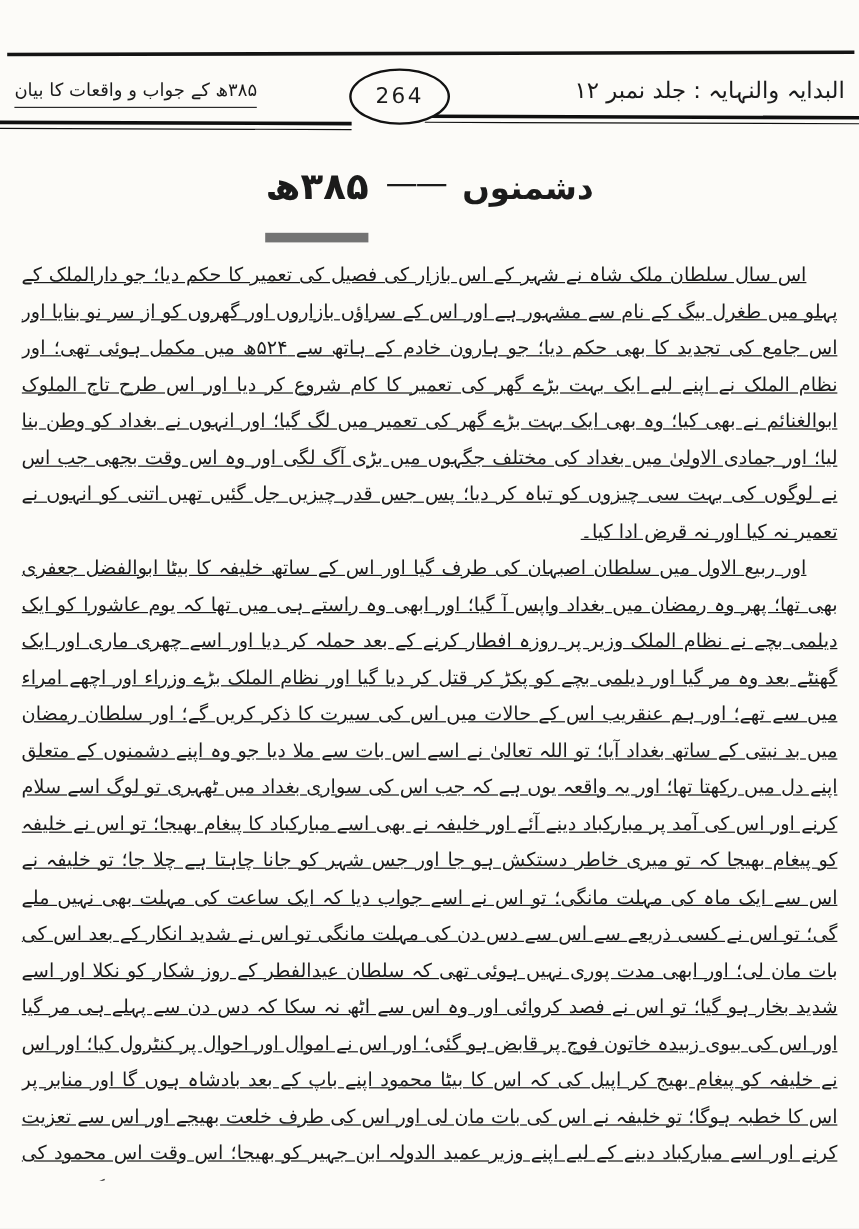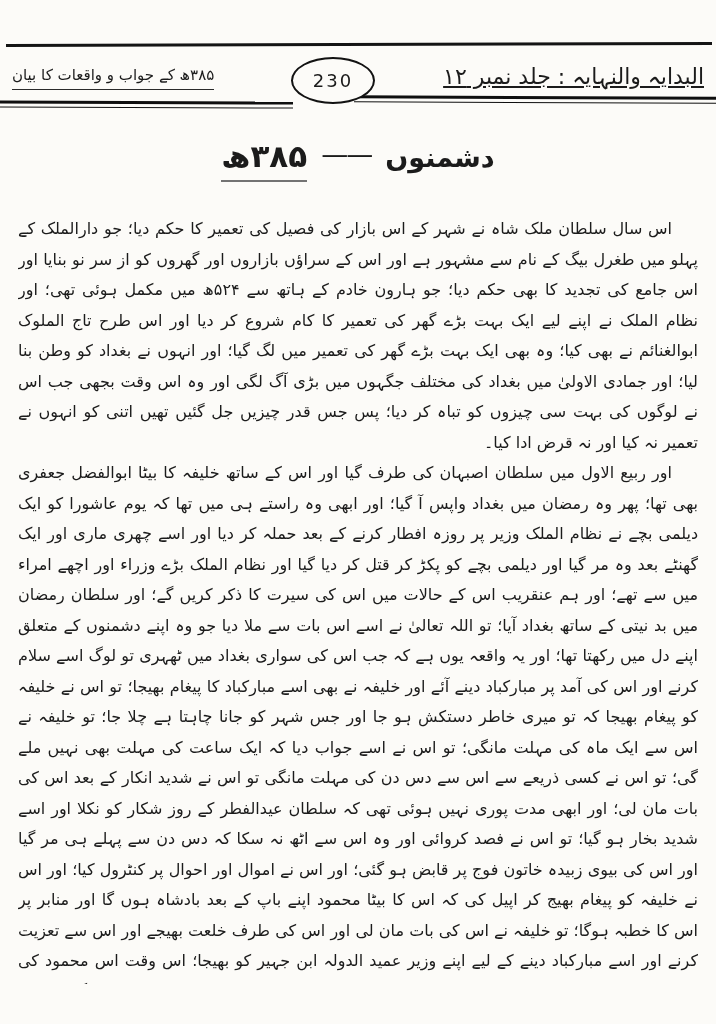"230" span { text: 230 -> 264 }
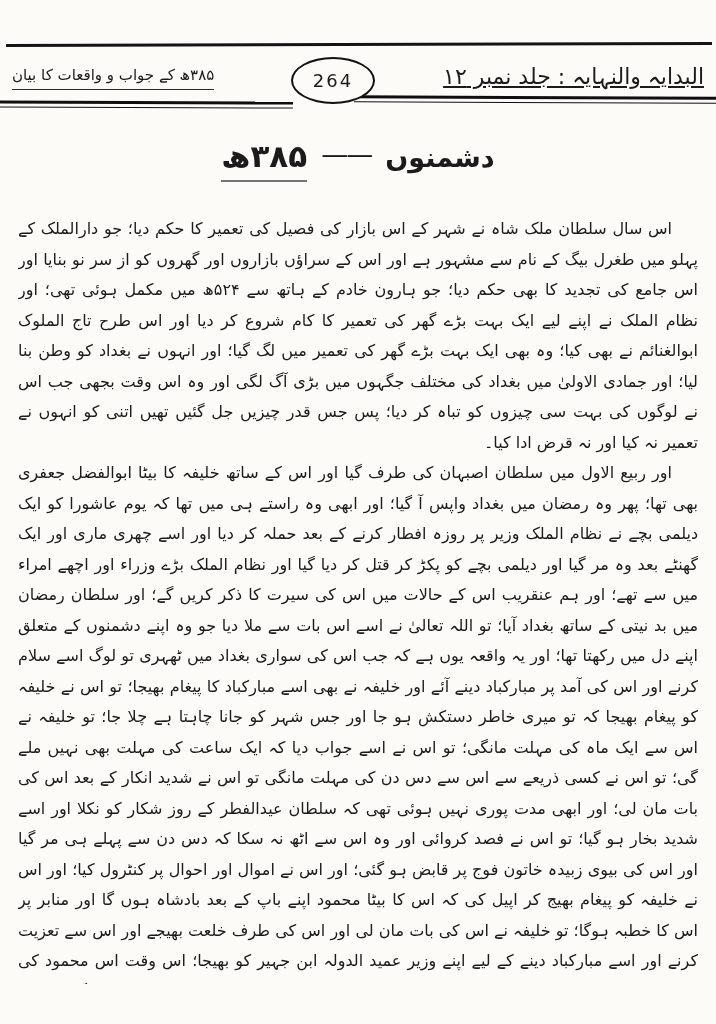"البدایہ والنہایہ : جلد نمبر" .hdr-book { font-size: 22px -> 19px; text-decoration: underline -> none }
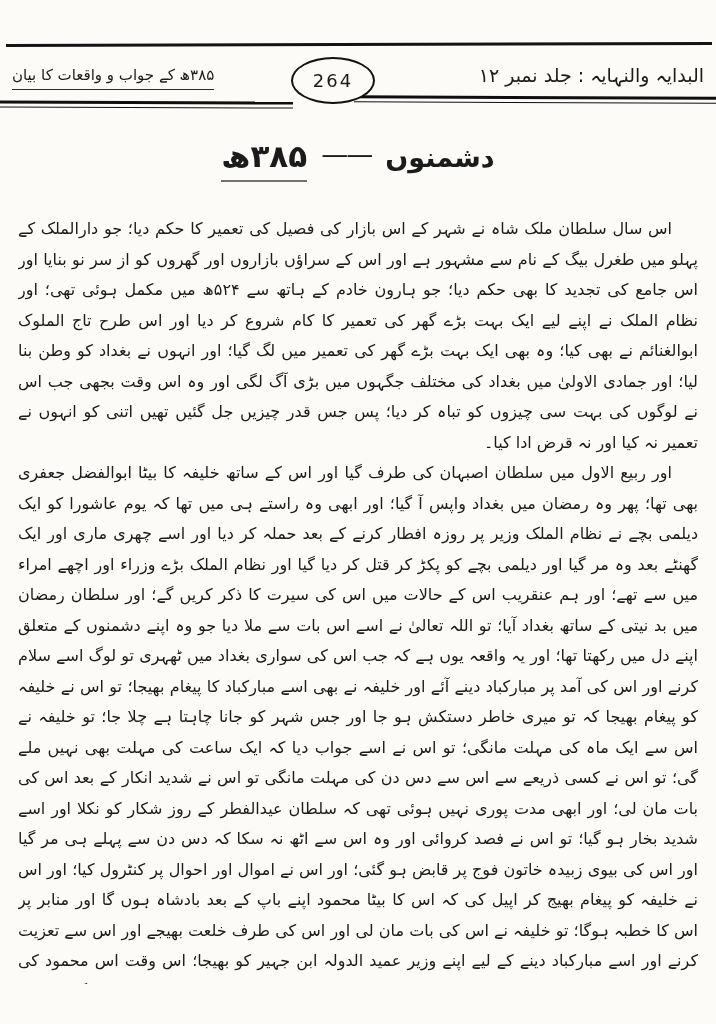"۳۸۵ھ" .title .year { border-bottom: 2px solid #737373 -> 8px solid #737373; padding-bottom: 6px -> 20px }
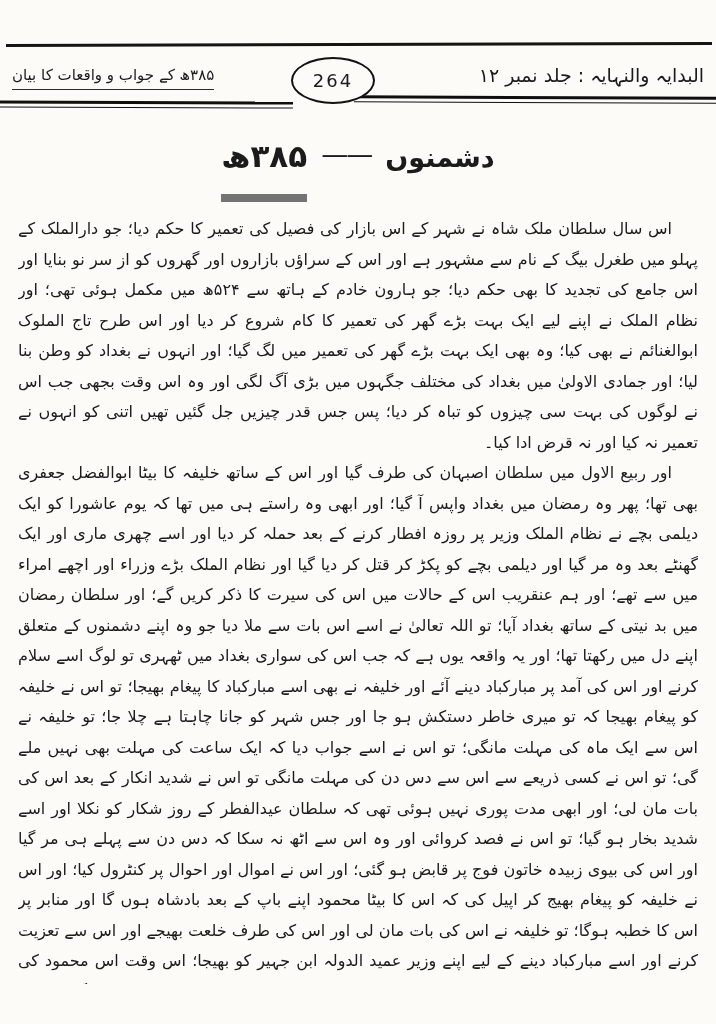"اس سال سلطان ملک شاہ" .body-text p { text-decoration: none -> underline }
